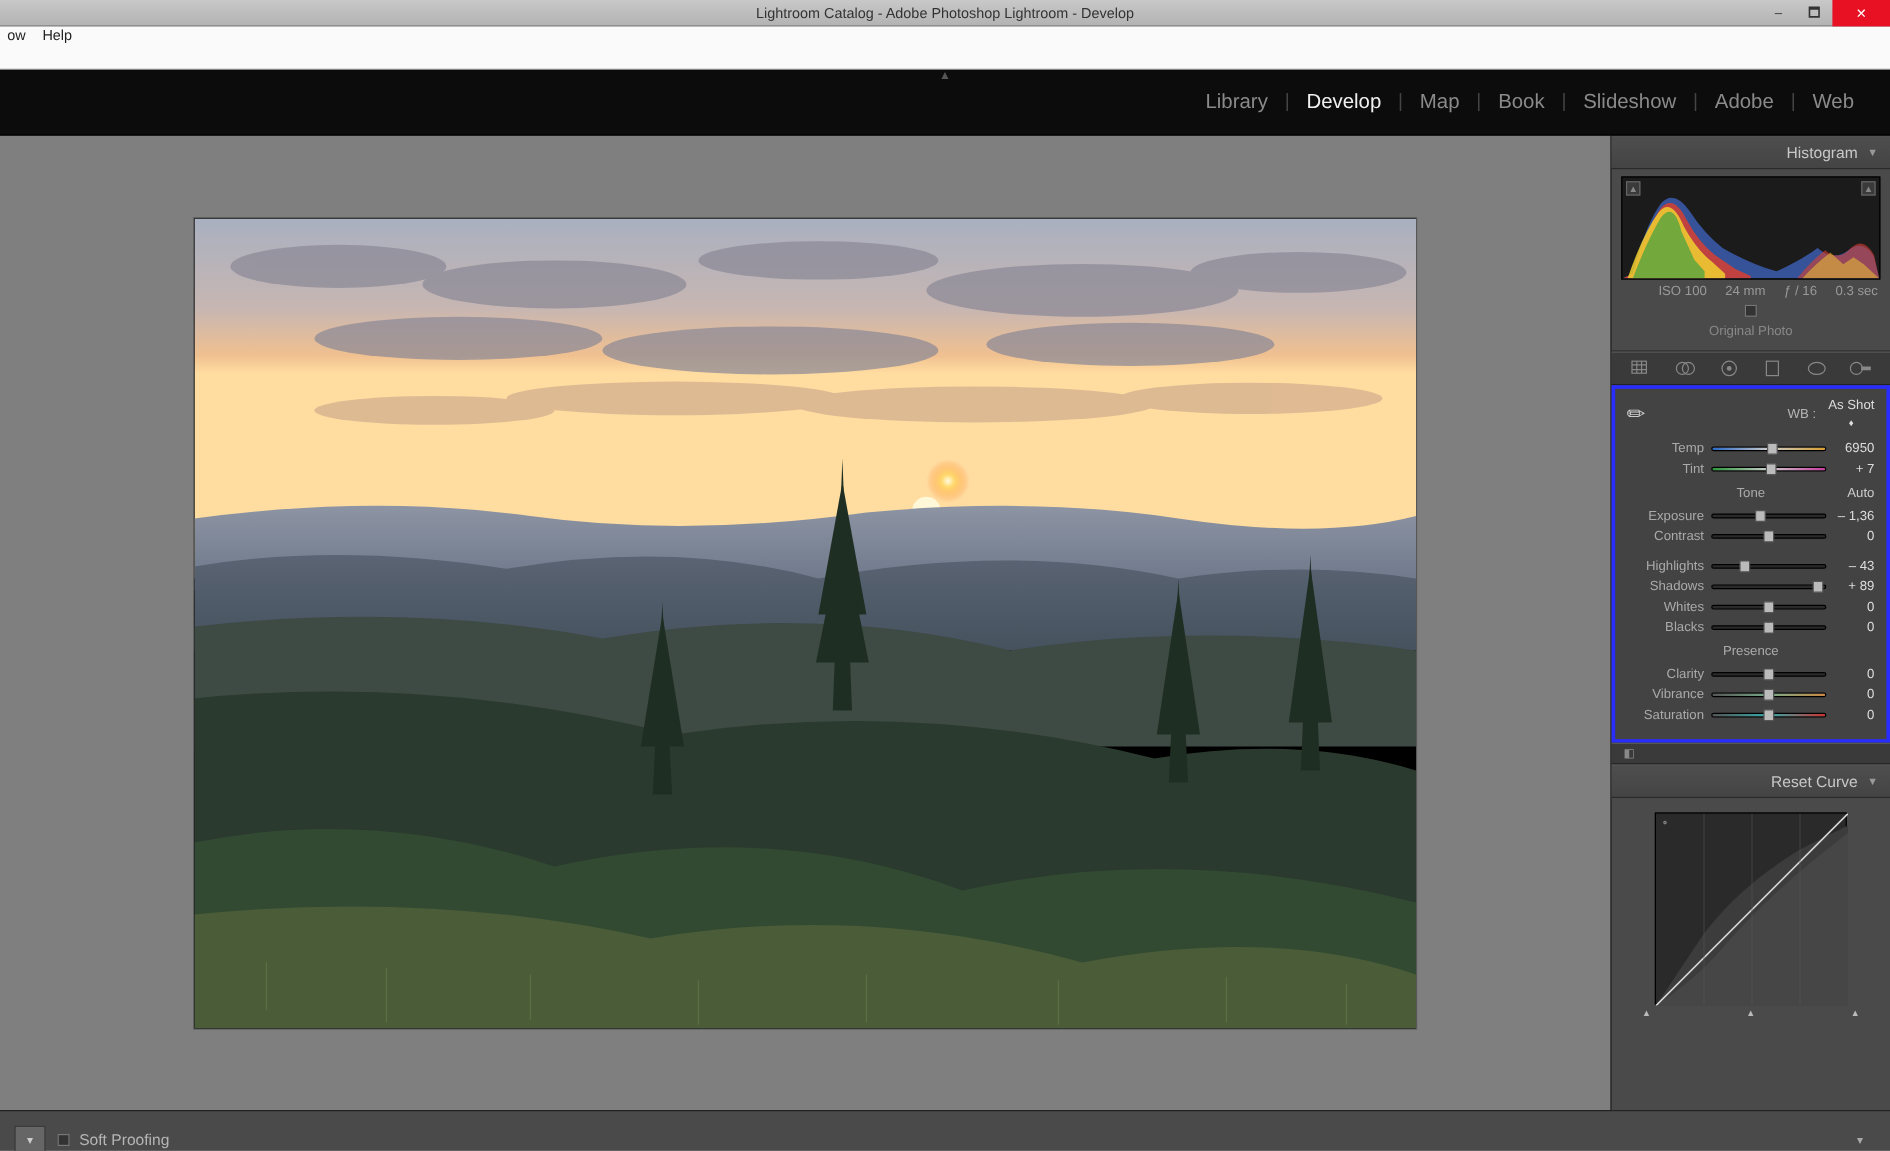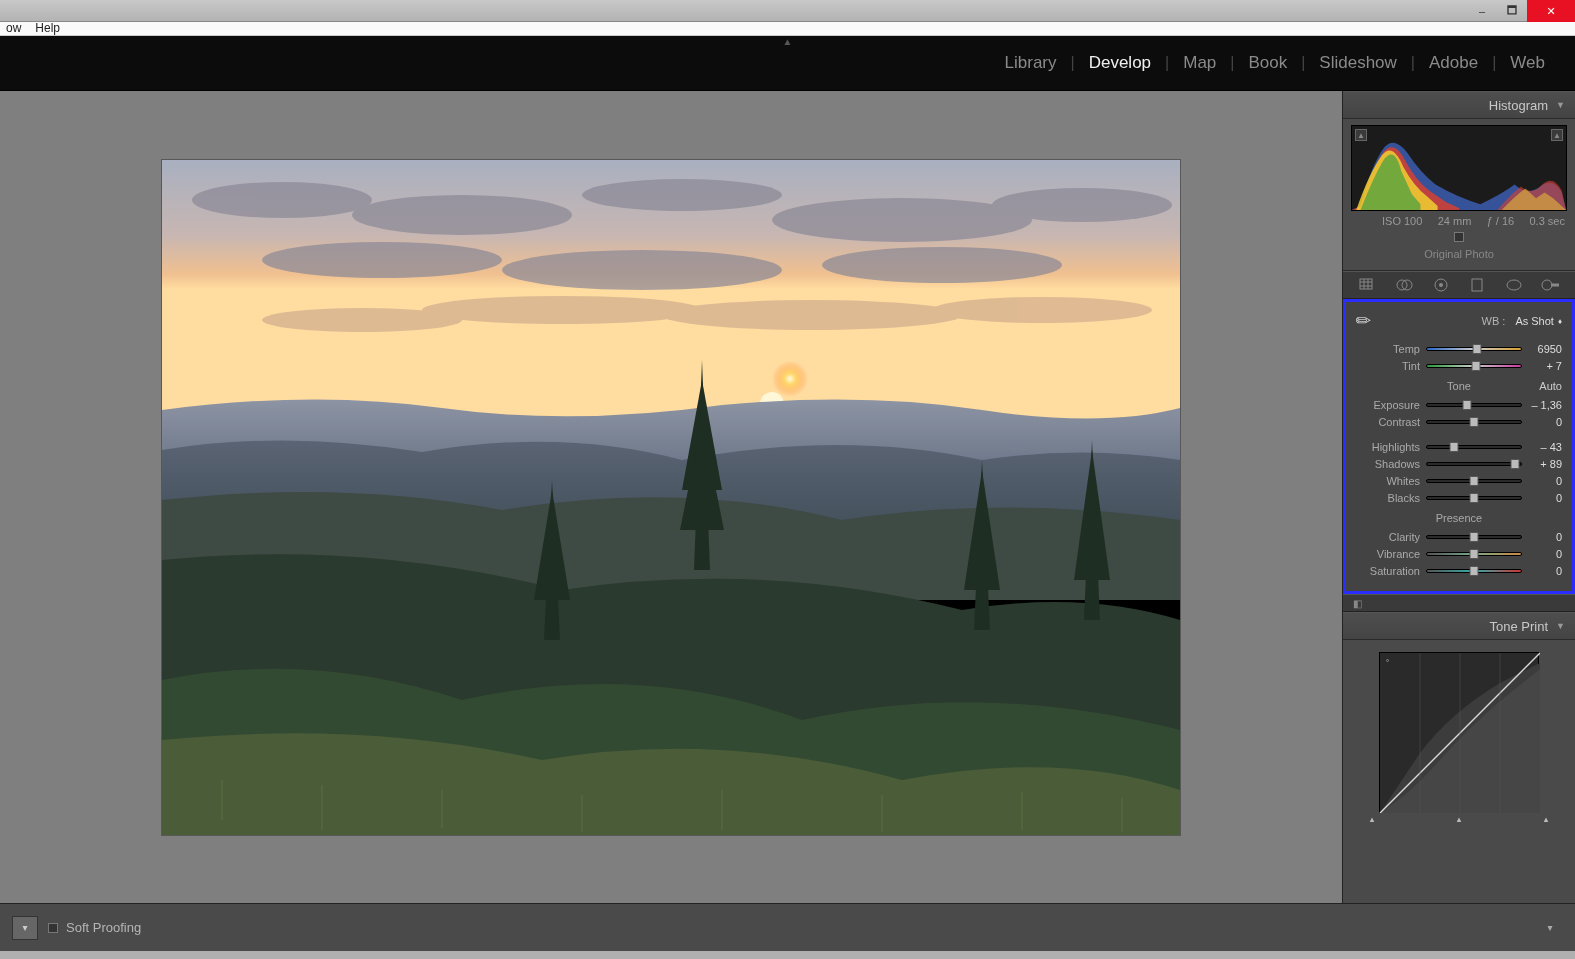"Lightroom Catalog - Adobe Photoshop" div.titlebar-title { html: none -> <div>Lightroom Catalog - Adobe Photoshop Lightroom - Develop</div> }
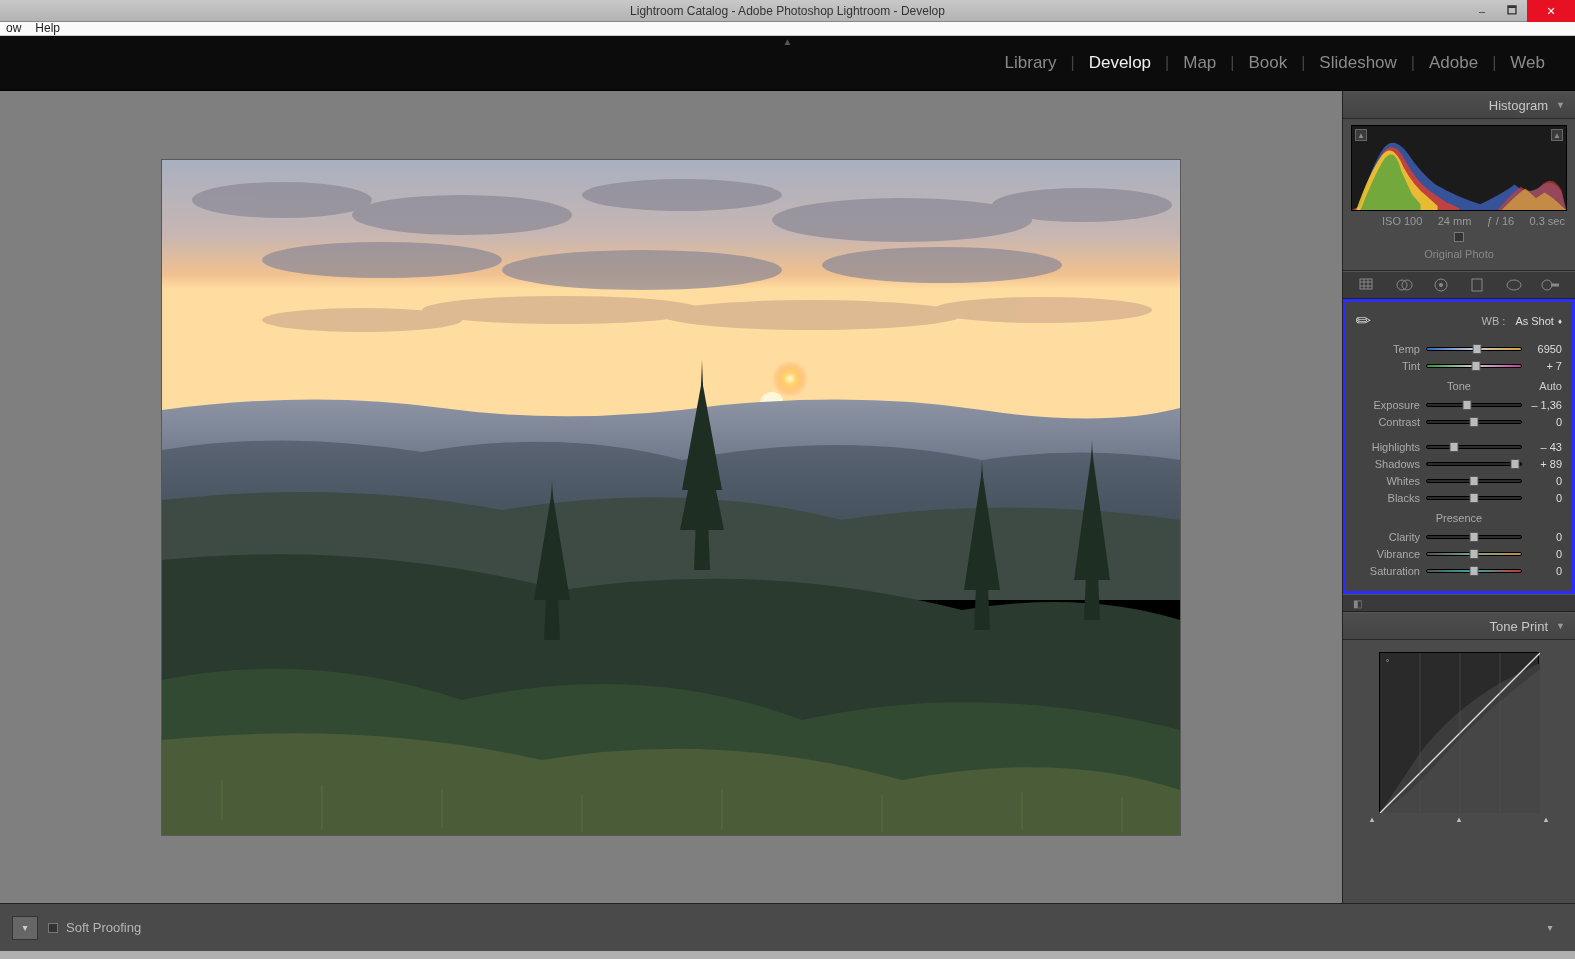"ow" .menubar { align-items: flex-end -> flex-start; height: 14px -> 36px }
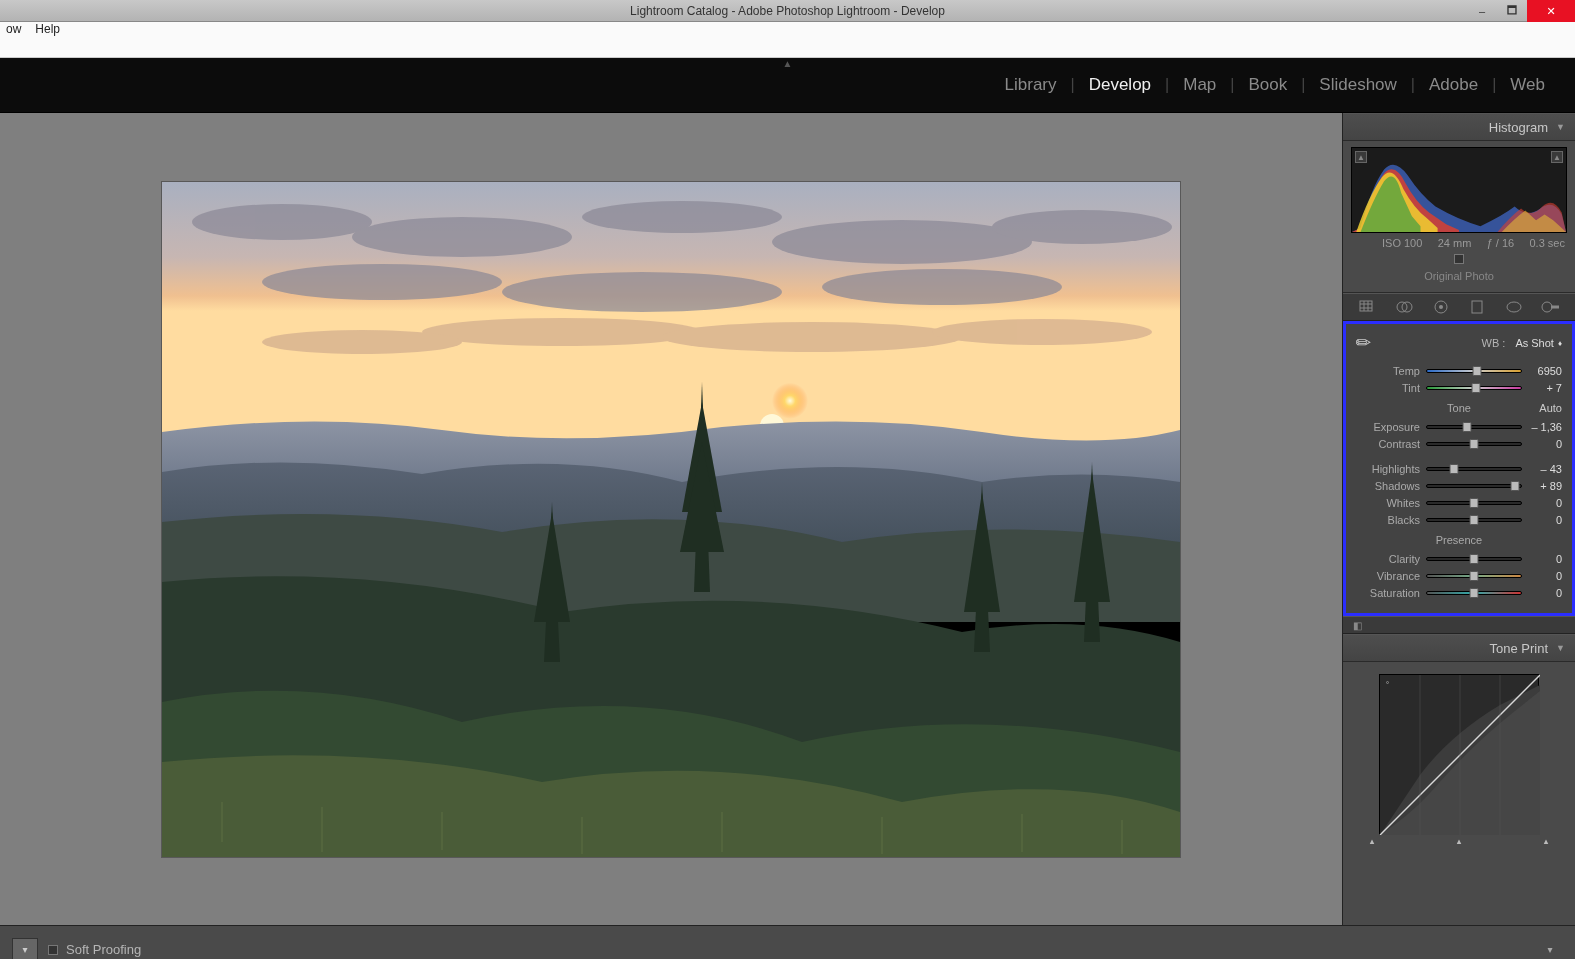"As Shot" .wbsel { flex-direction: none -> column }
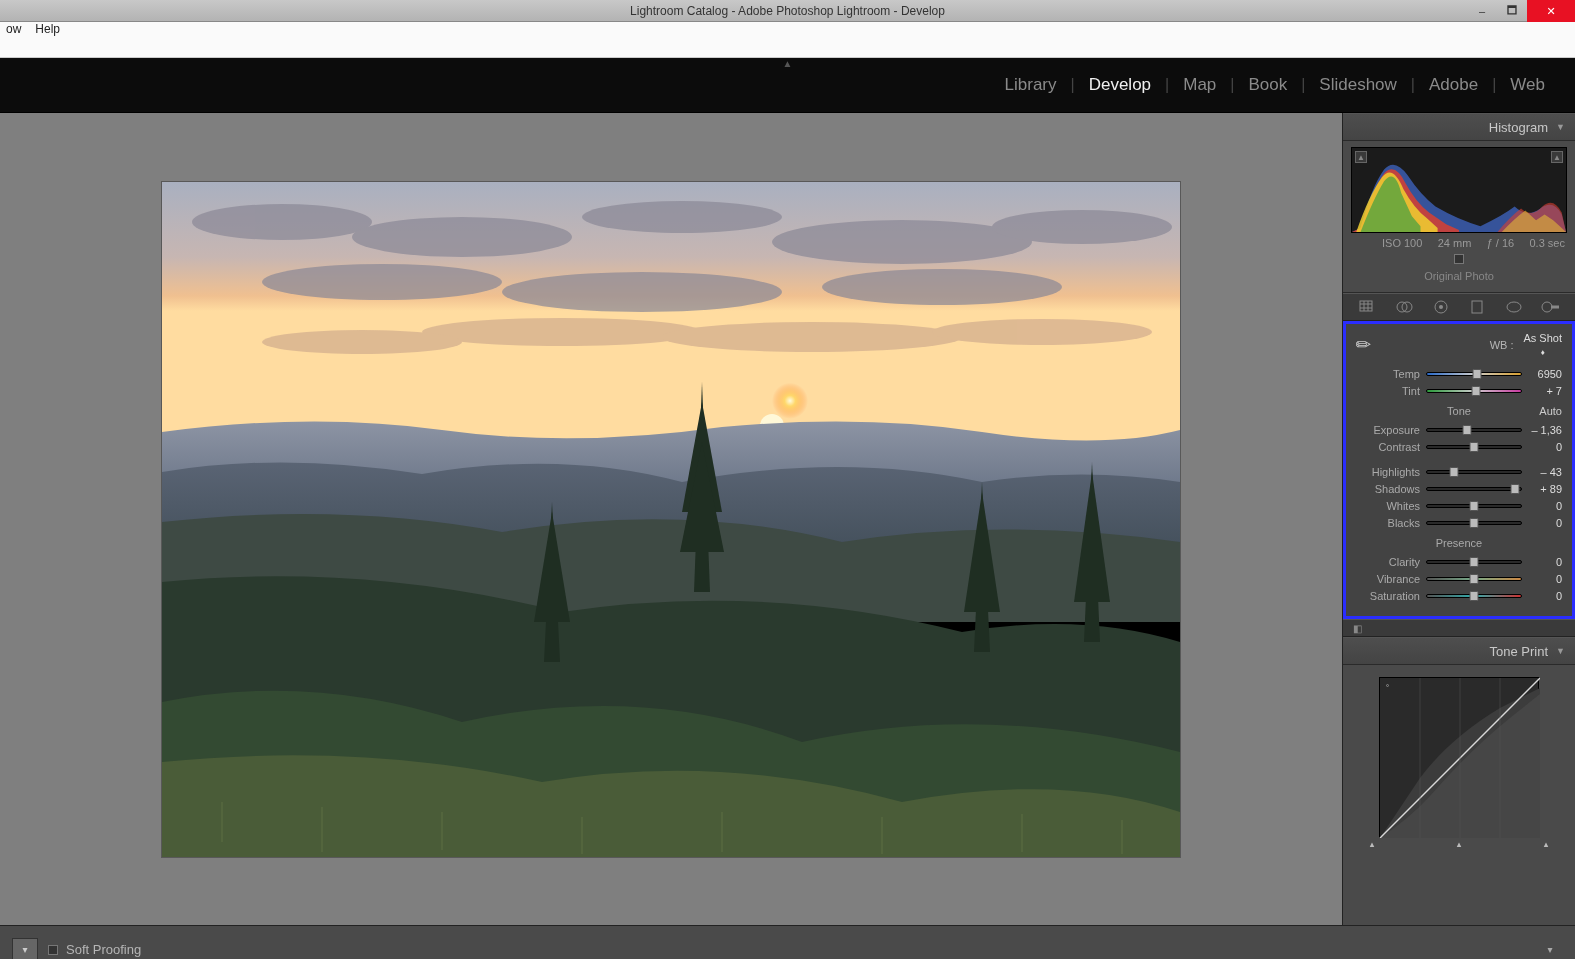"Tone Print" span { text: Tone Print -> Reset Curve }
